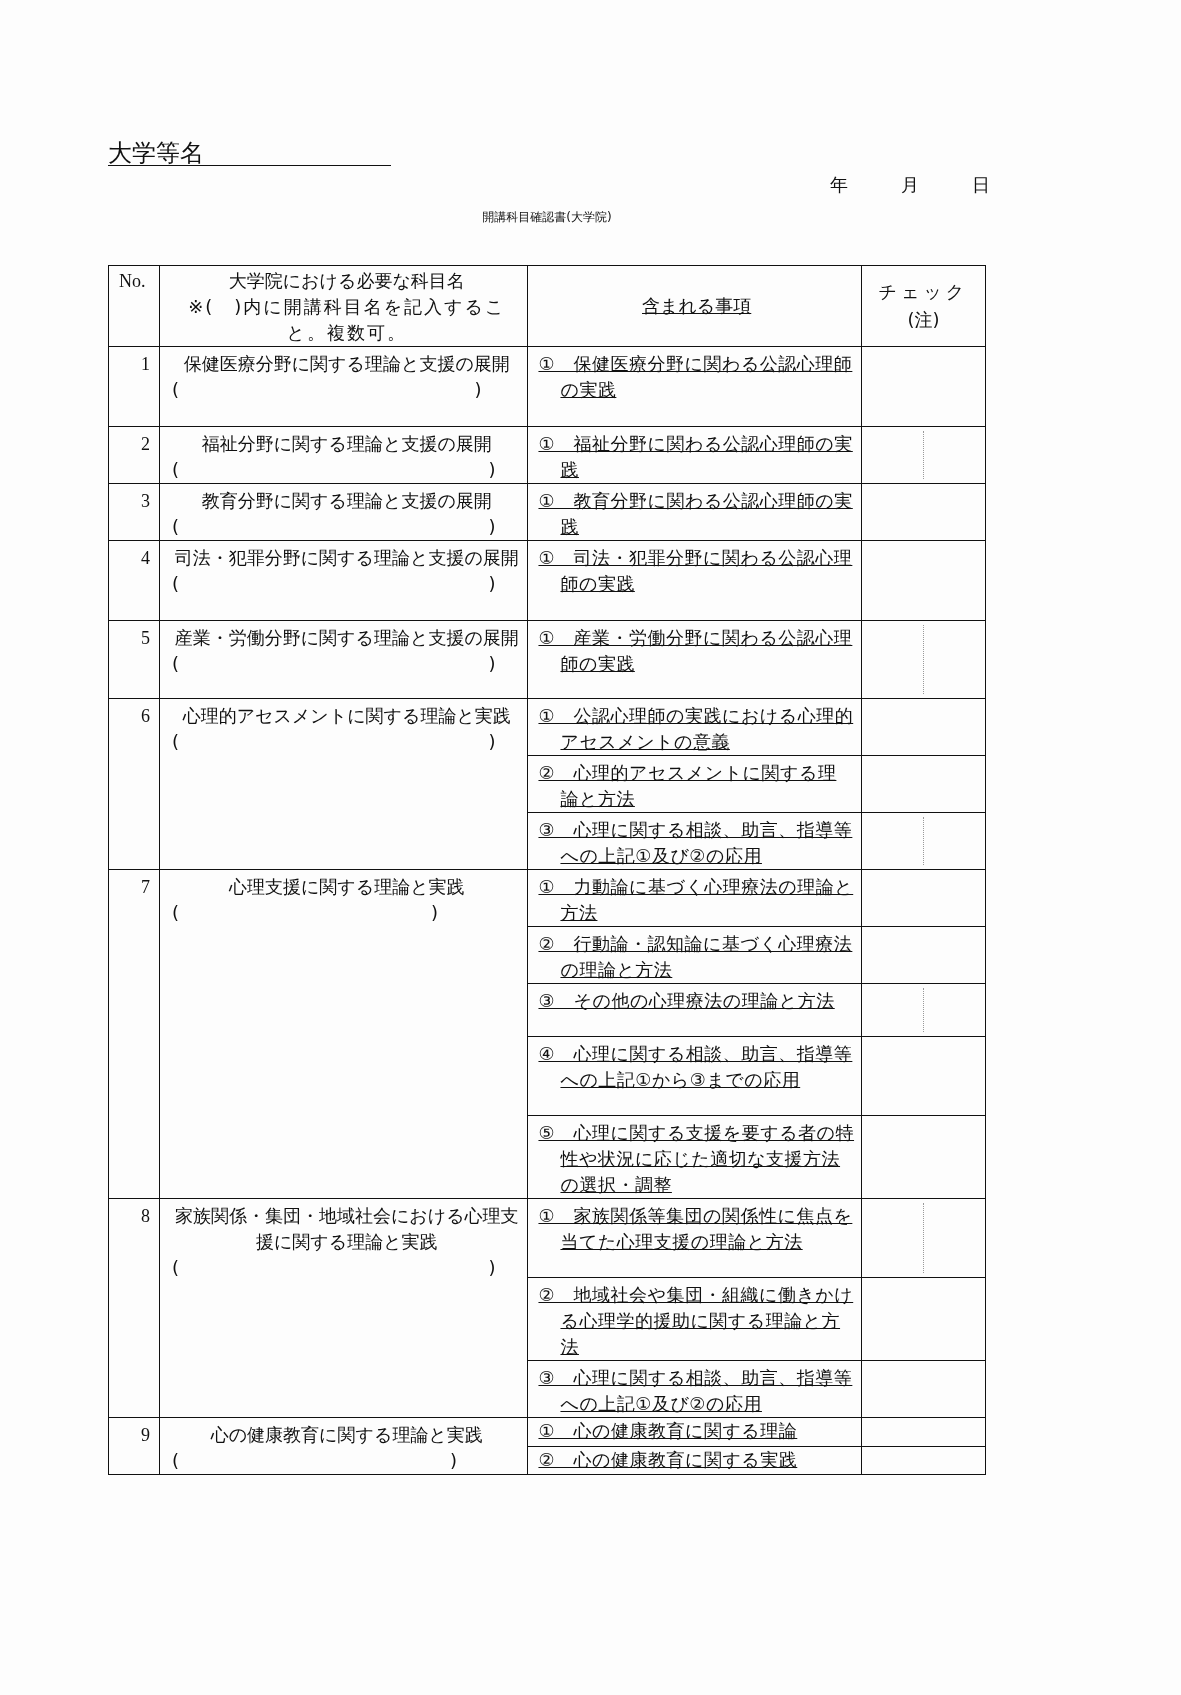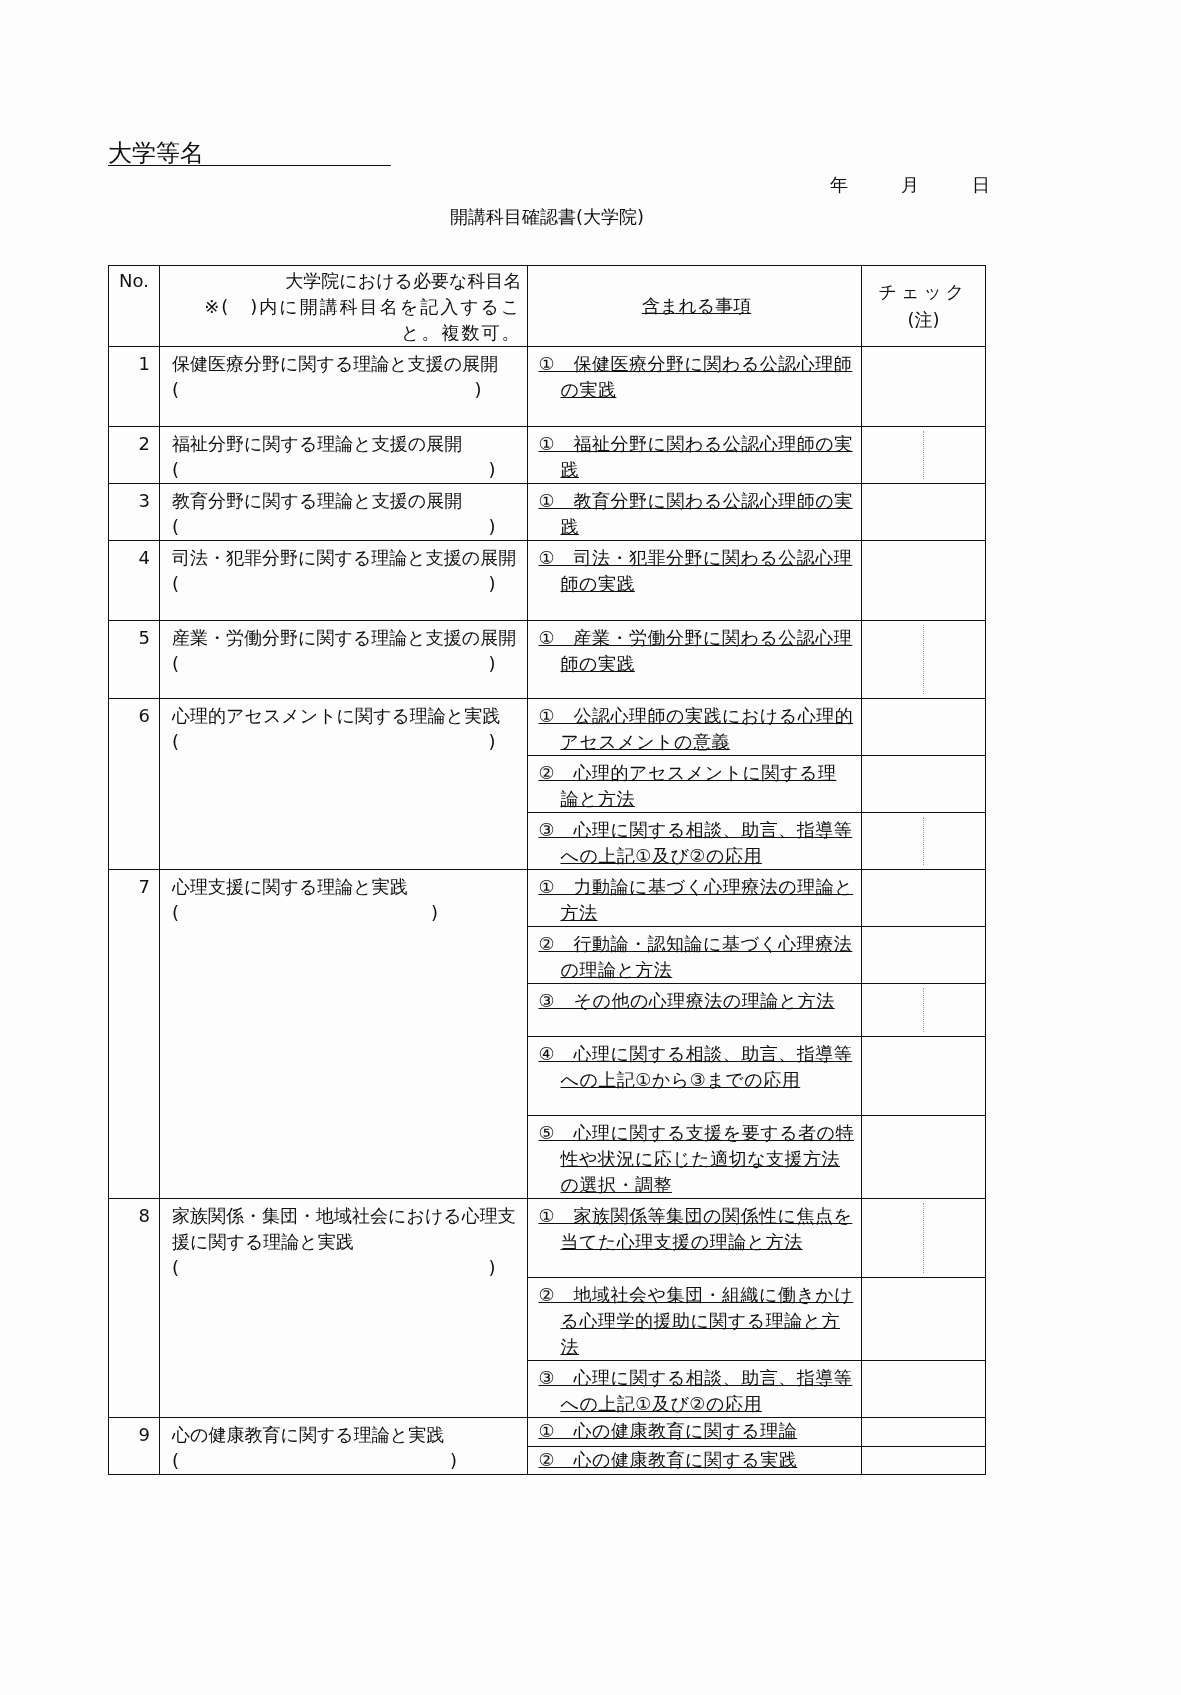"開講科目確認書(大学院)" .doc-title { font-size: 18px -> 12px }
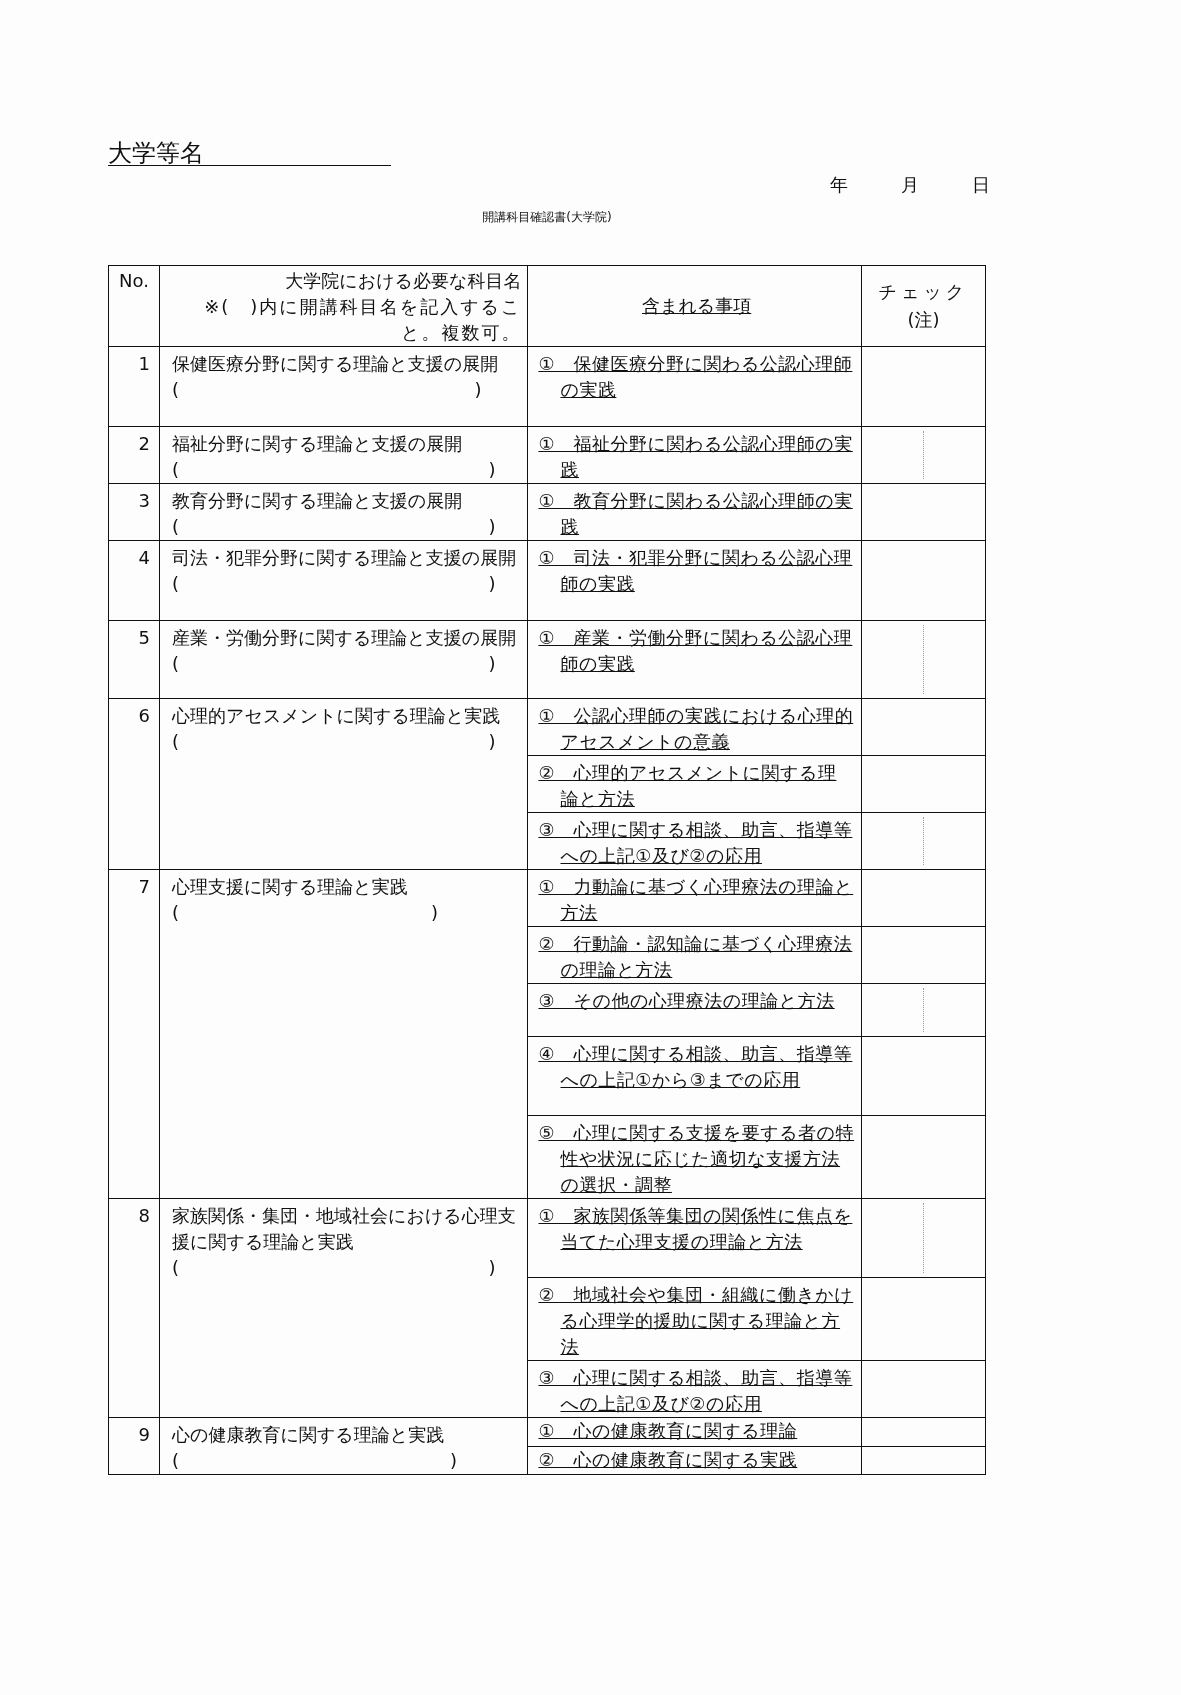"No." .c-no { font-family: none -> Liberation Serif, serif }
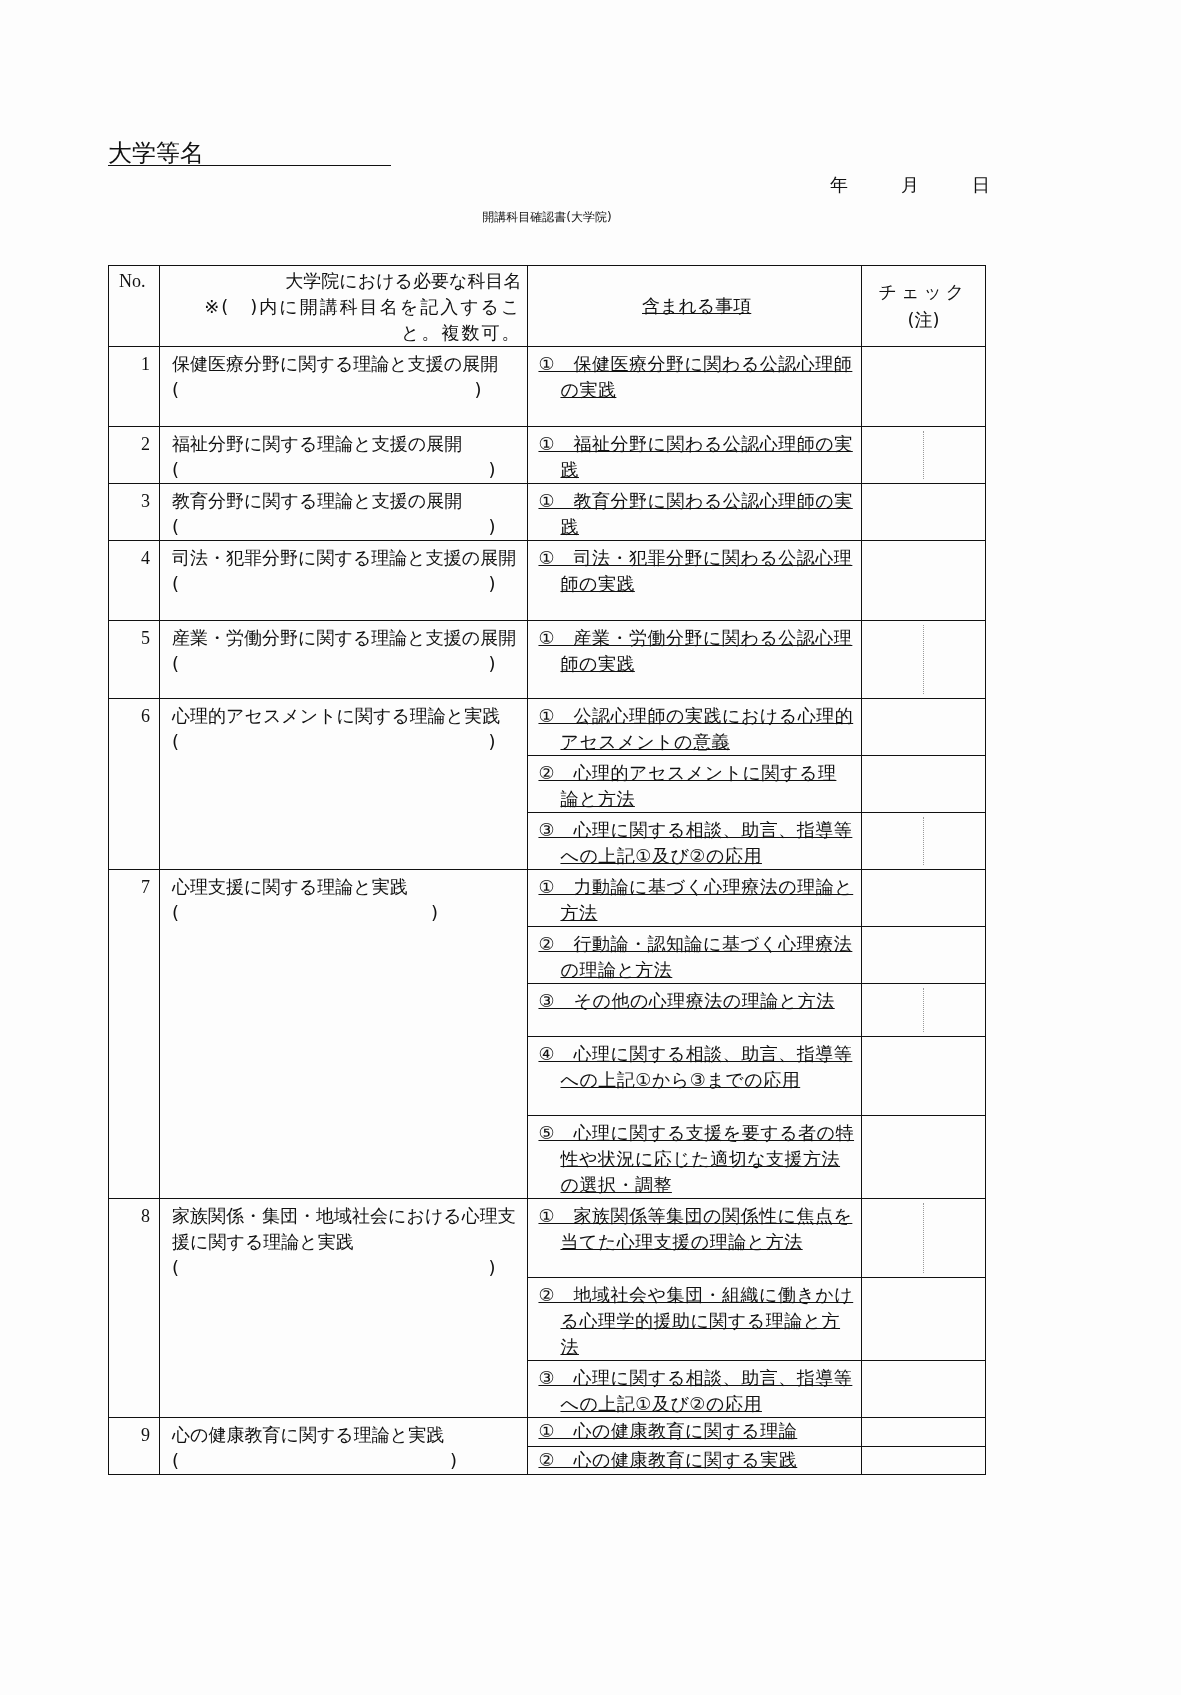"大学院における必要な科目名" .hdr-subj { text-align: right -> center }
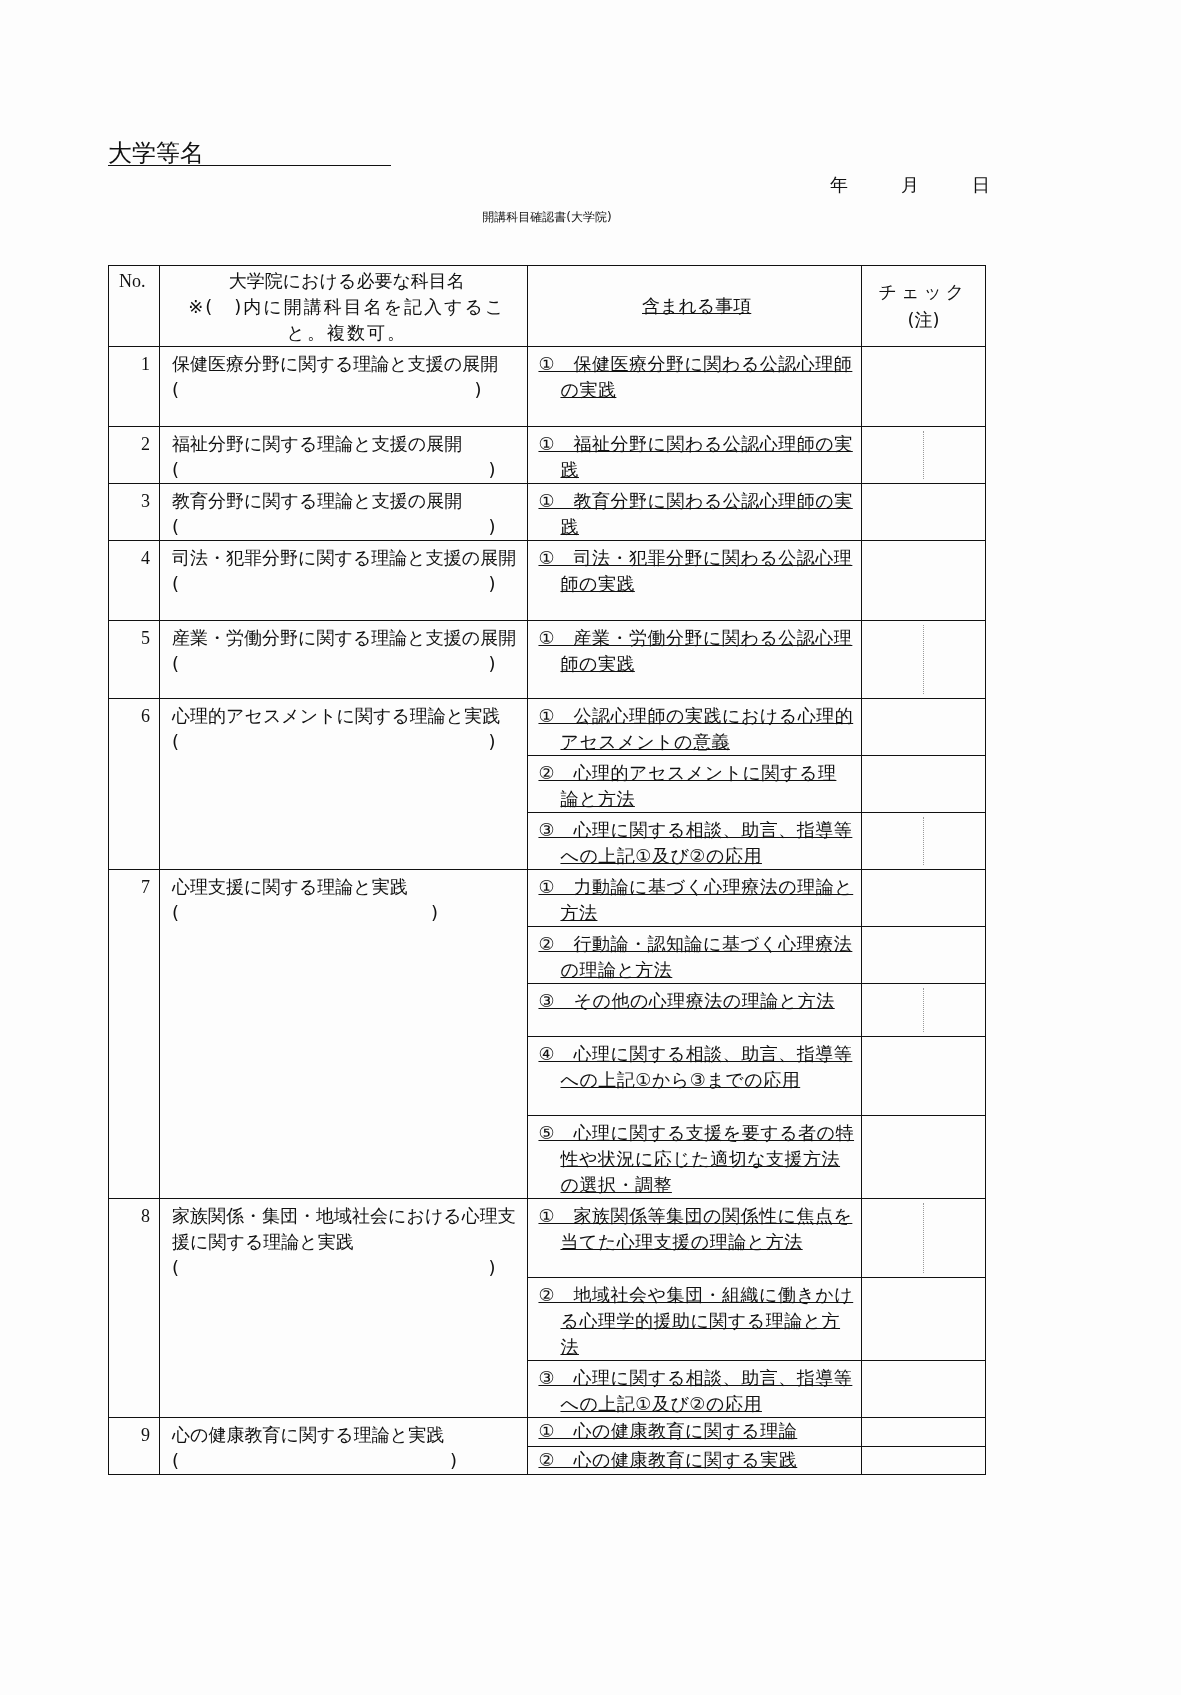"保健医療分野に関する理論と支援の展開" .subj-cell { text-align: none -> center }
